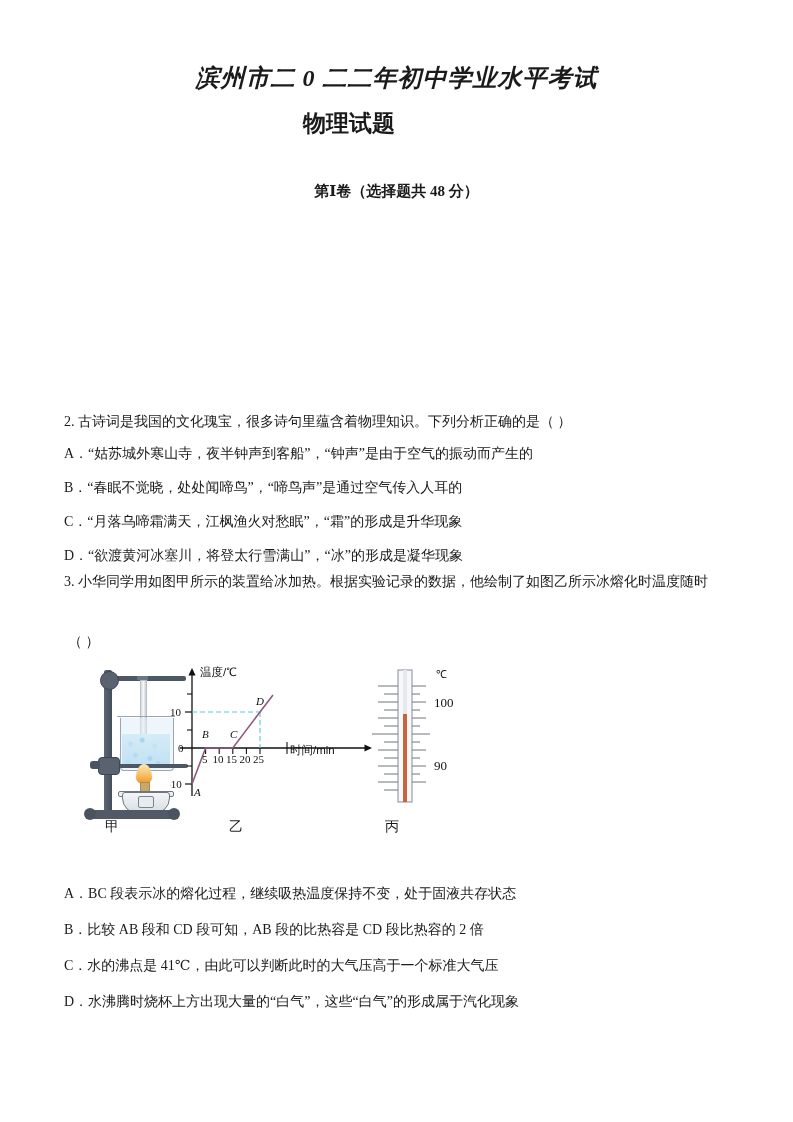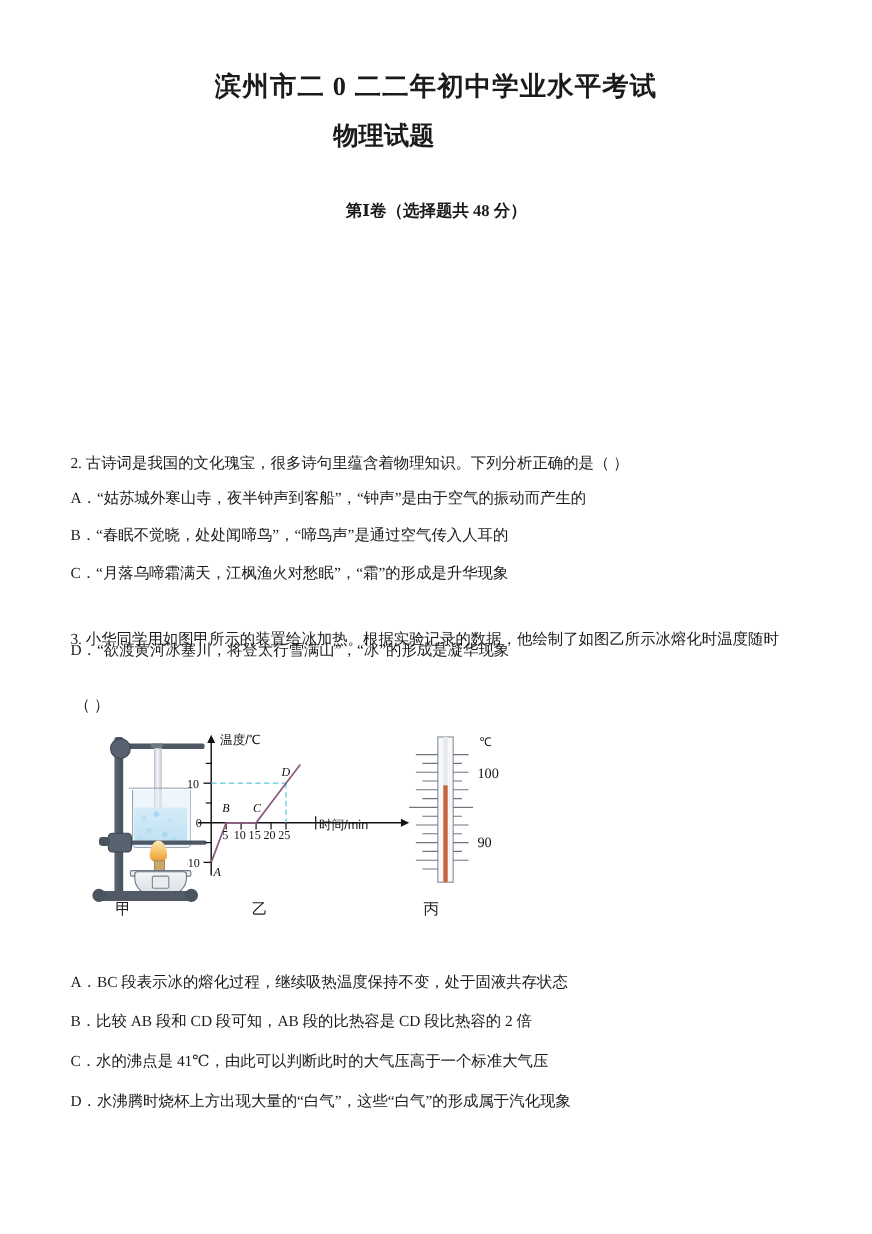"滨州市二 0 二二年初中学业水平考试" .title-main { font-style: none -> italic }
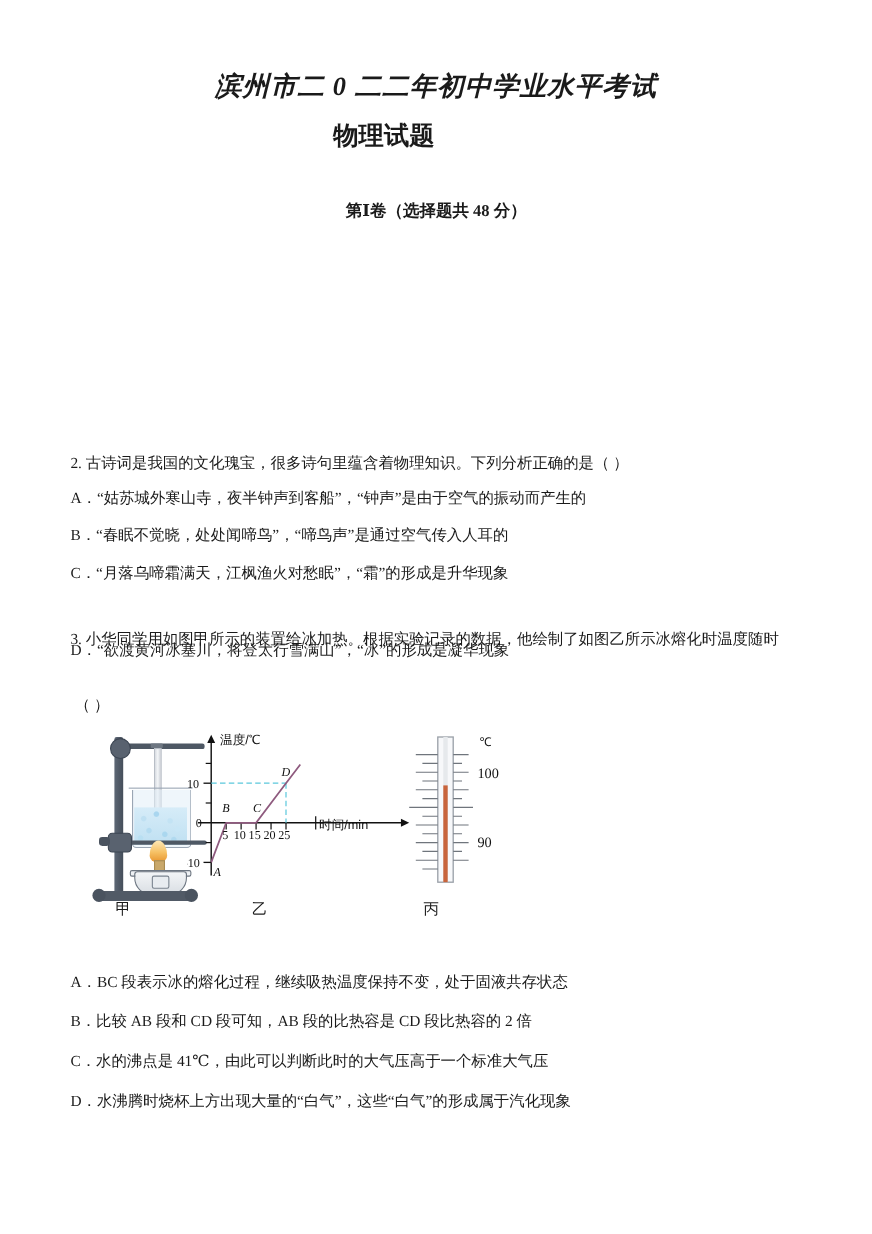"D．“欲渡黄河冰塞川，将登太行雪满山”，“冰”的形成是凝华现象" #q2-d { margin-top: 36px -> none }
